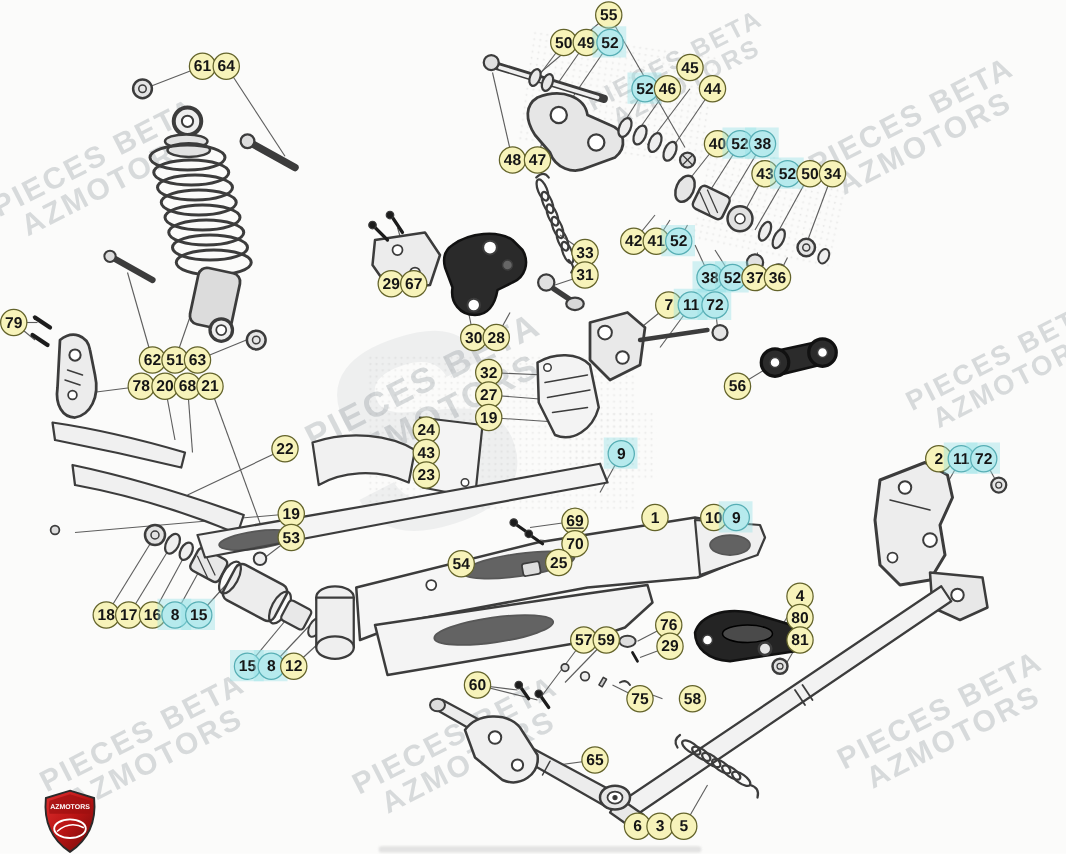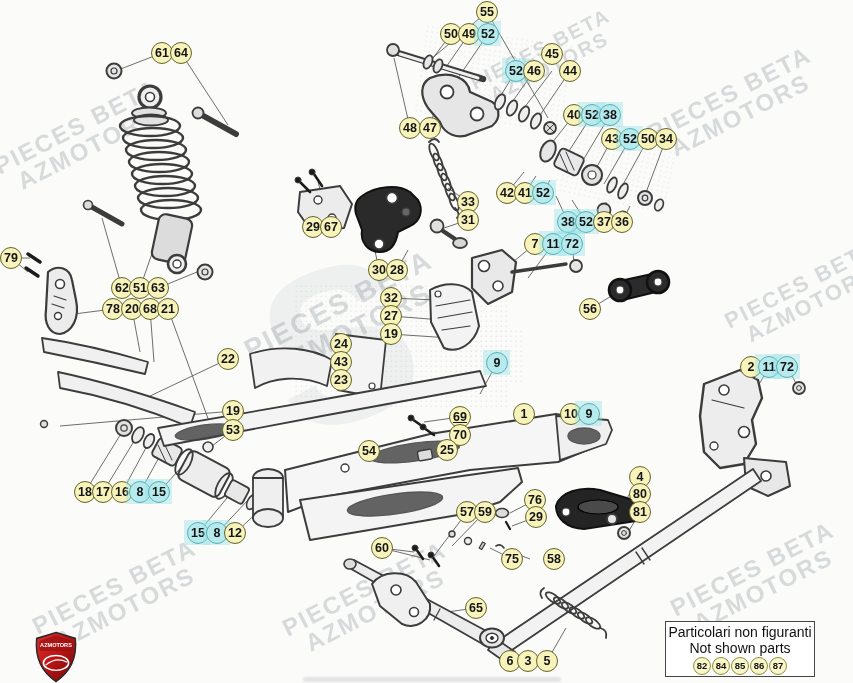"Particolari non figuranti" div { html: <div> <div>Particolari non figuranti</div> <div>Not shown parts</div> <div> <span>82</span> <span>84</span> <span>85</span> <span>86</span> <span>87</span> </div> </div> -> none }
